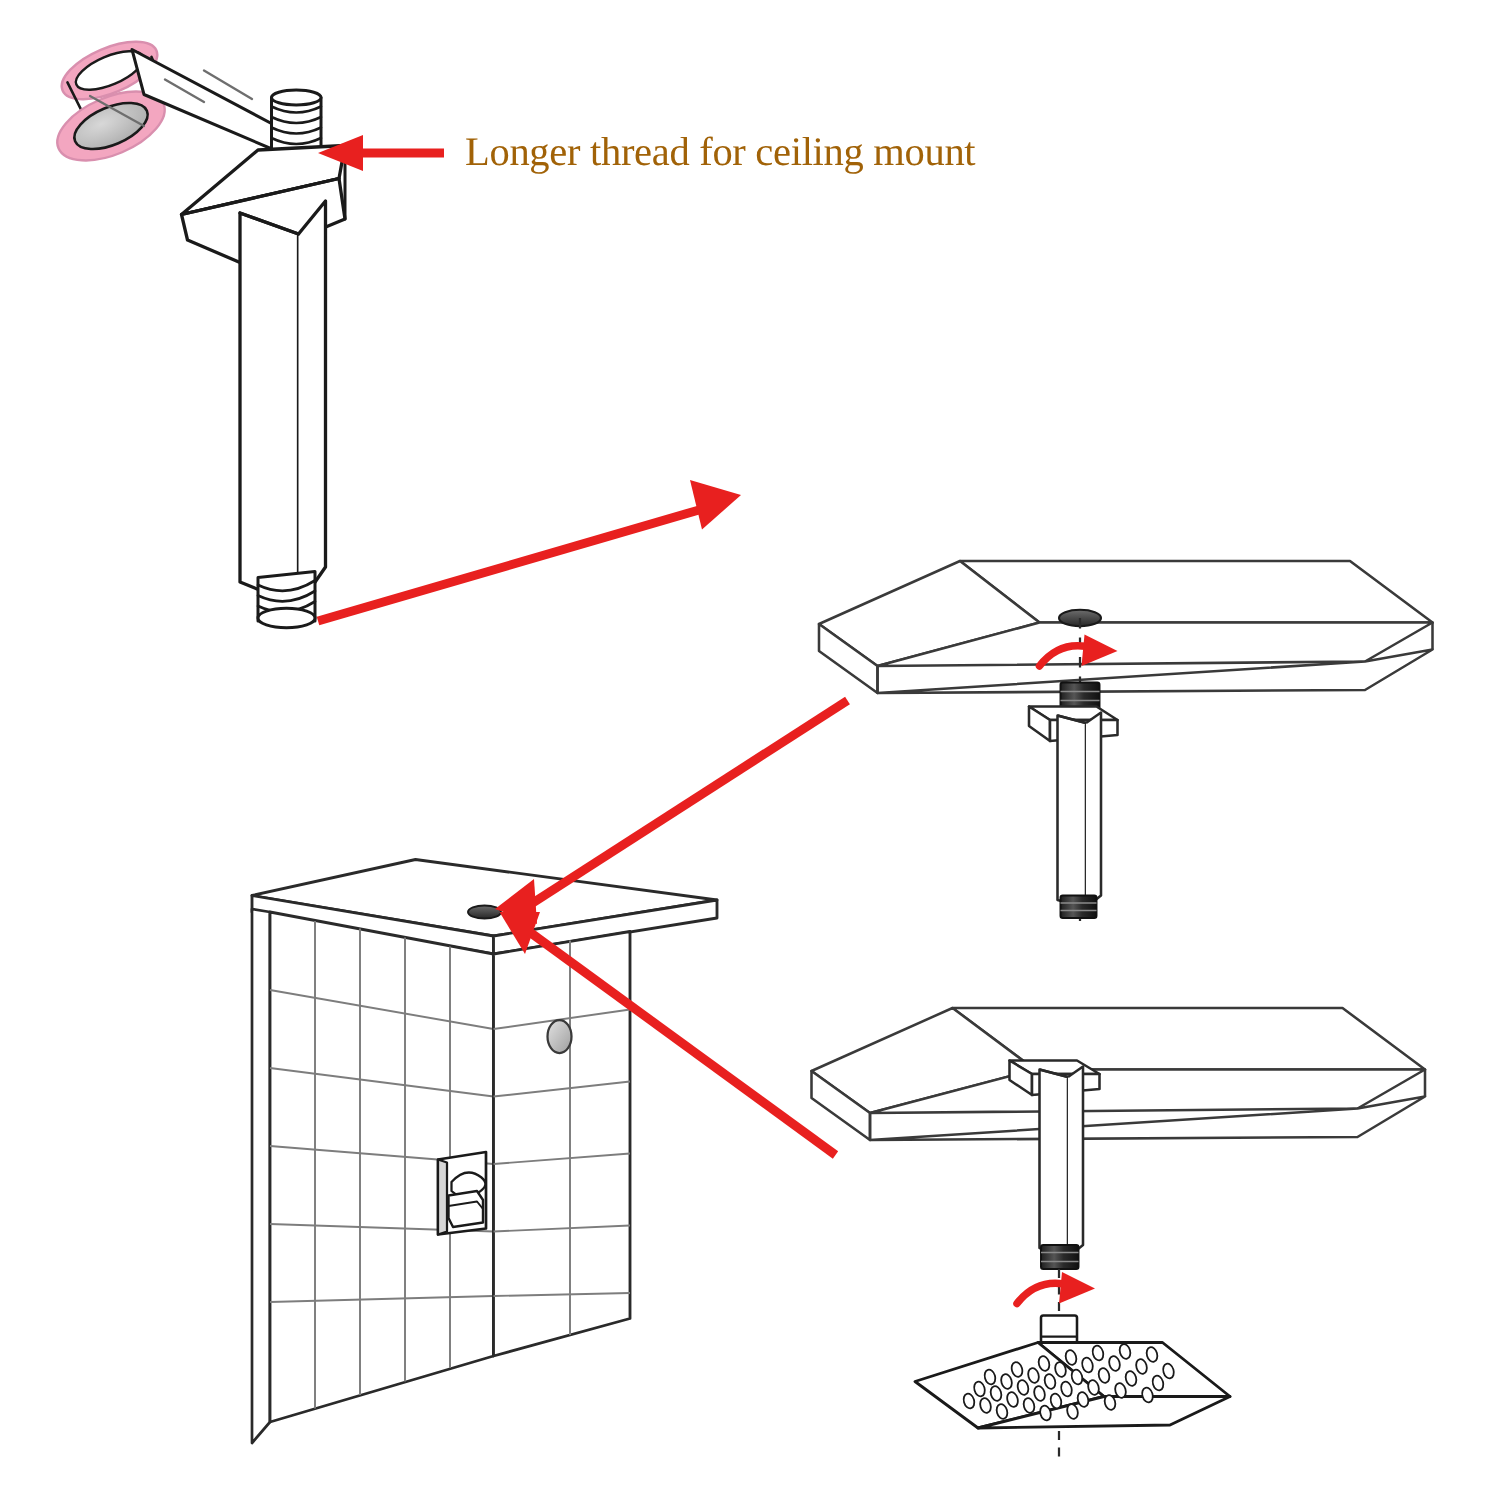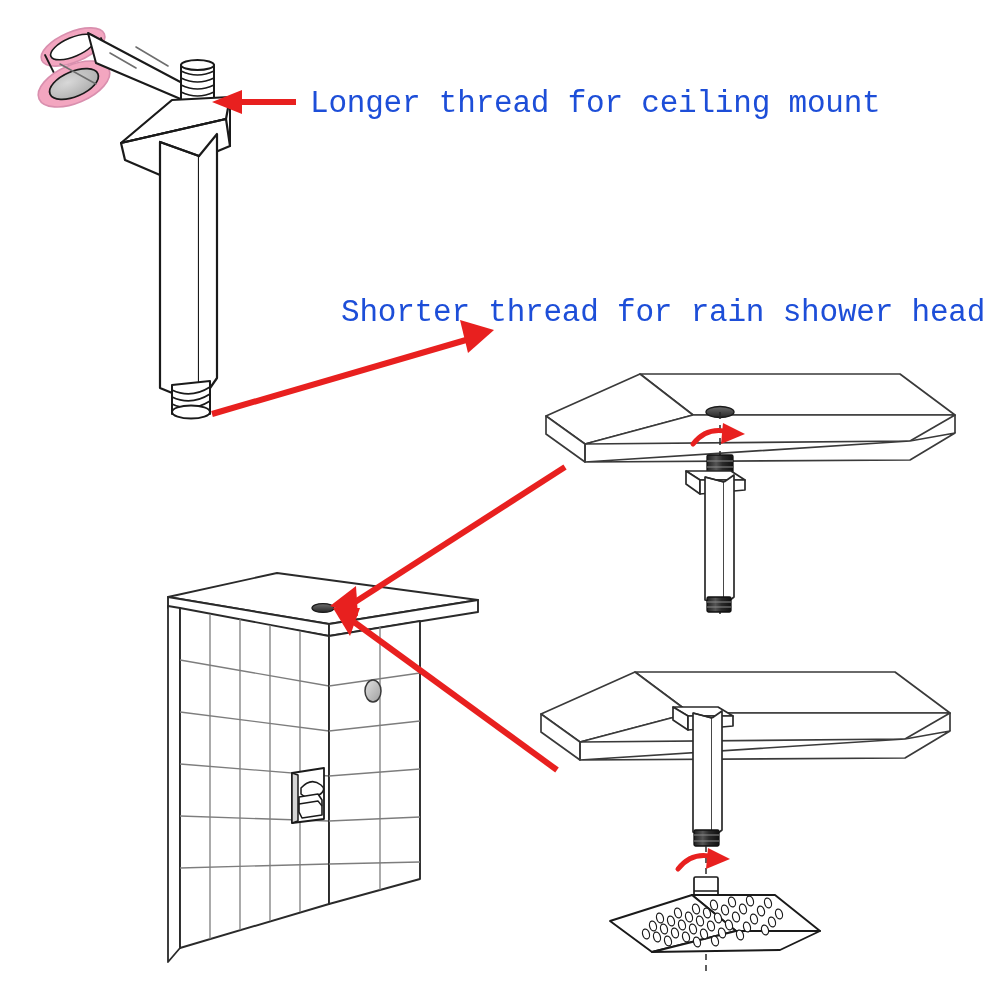"Longer thread for ceiling mount" .label { color: #1d4ed8 -> #a16207; font-family: Liberation Mono, monospace -> Liberation Serif, serif; font-size: 31px -> 27px }
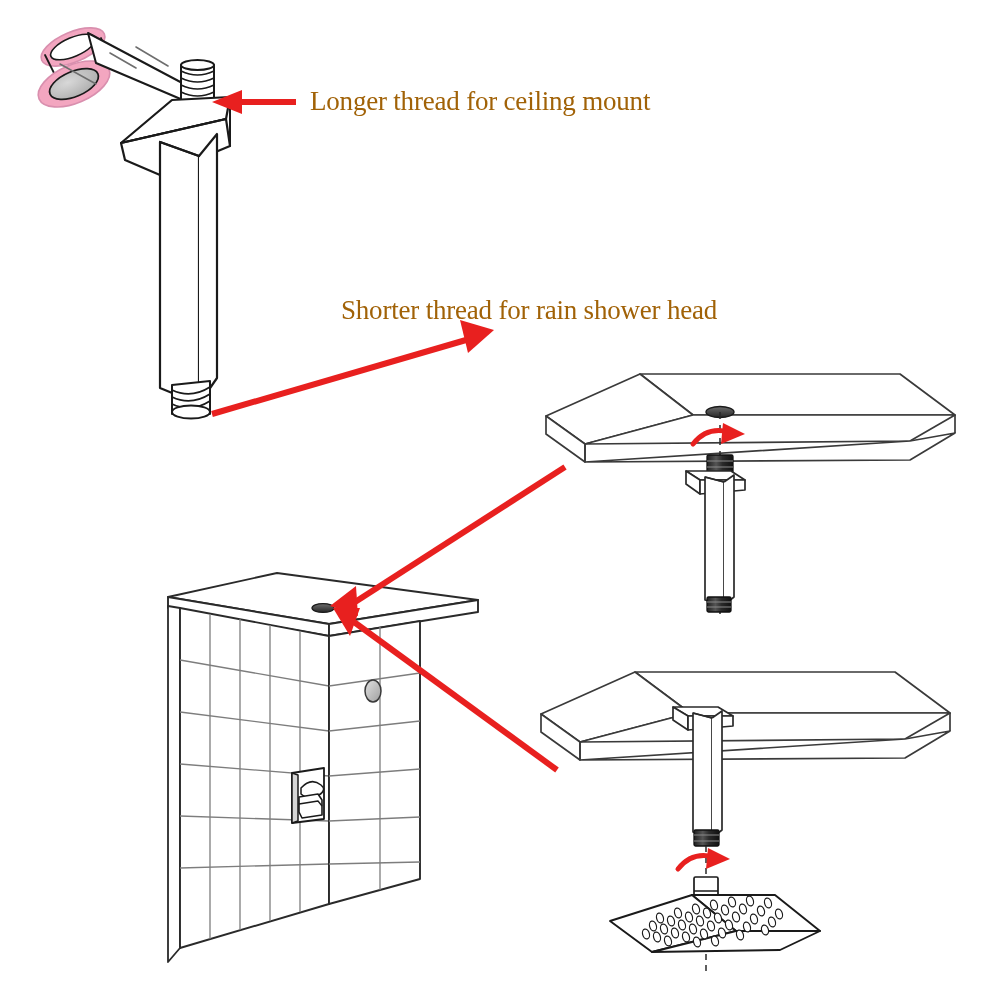"Shorter thread for rain shower" div.label { html: <div>Shorter thread for rain shower head</div> -> none }
